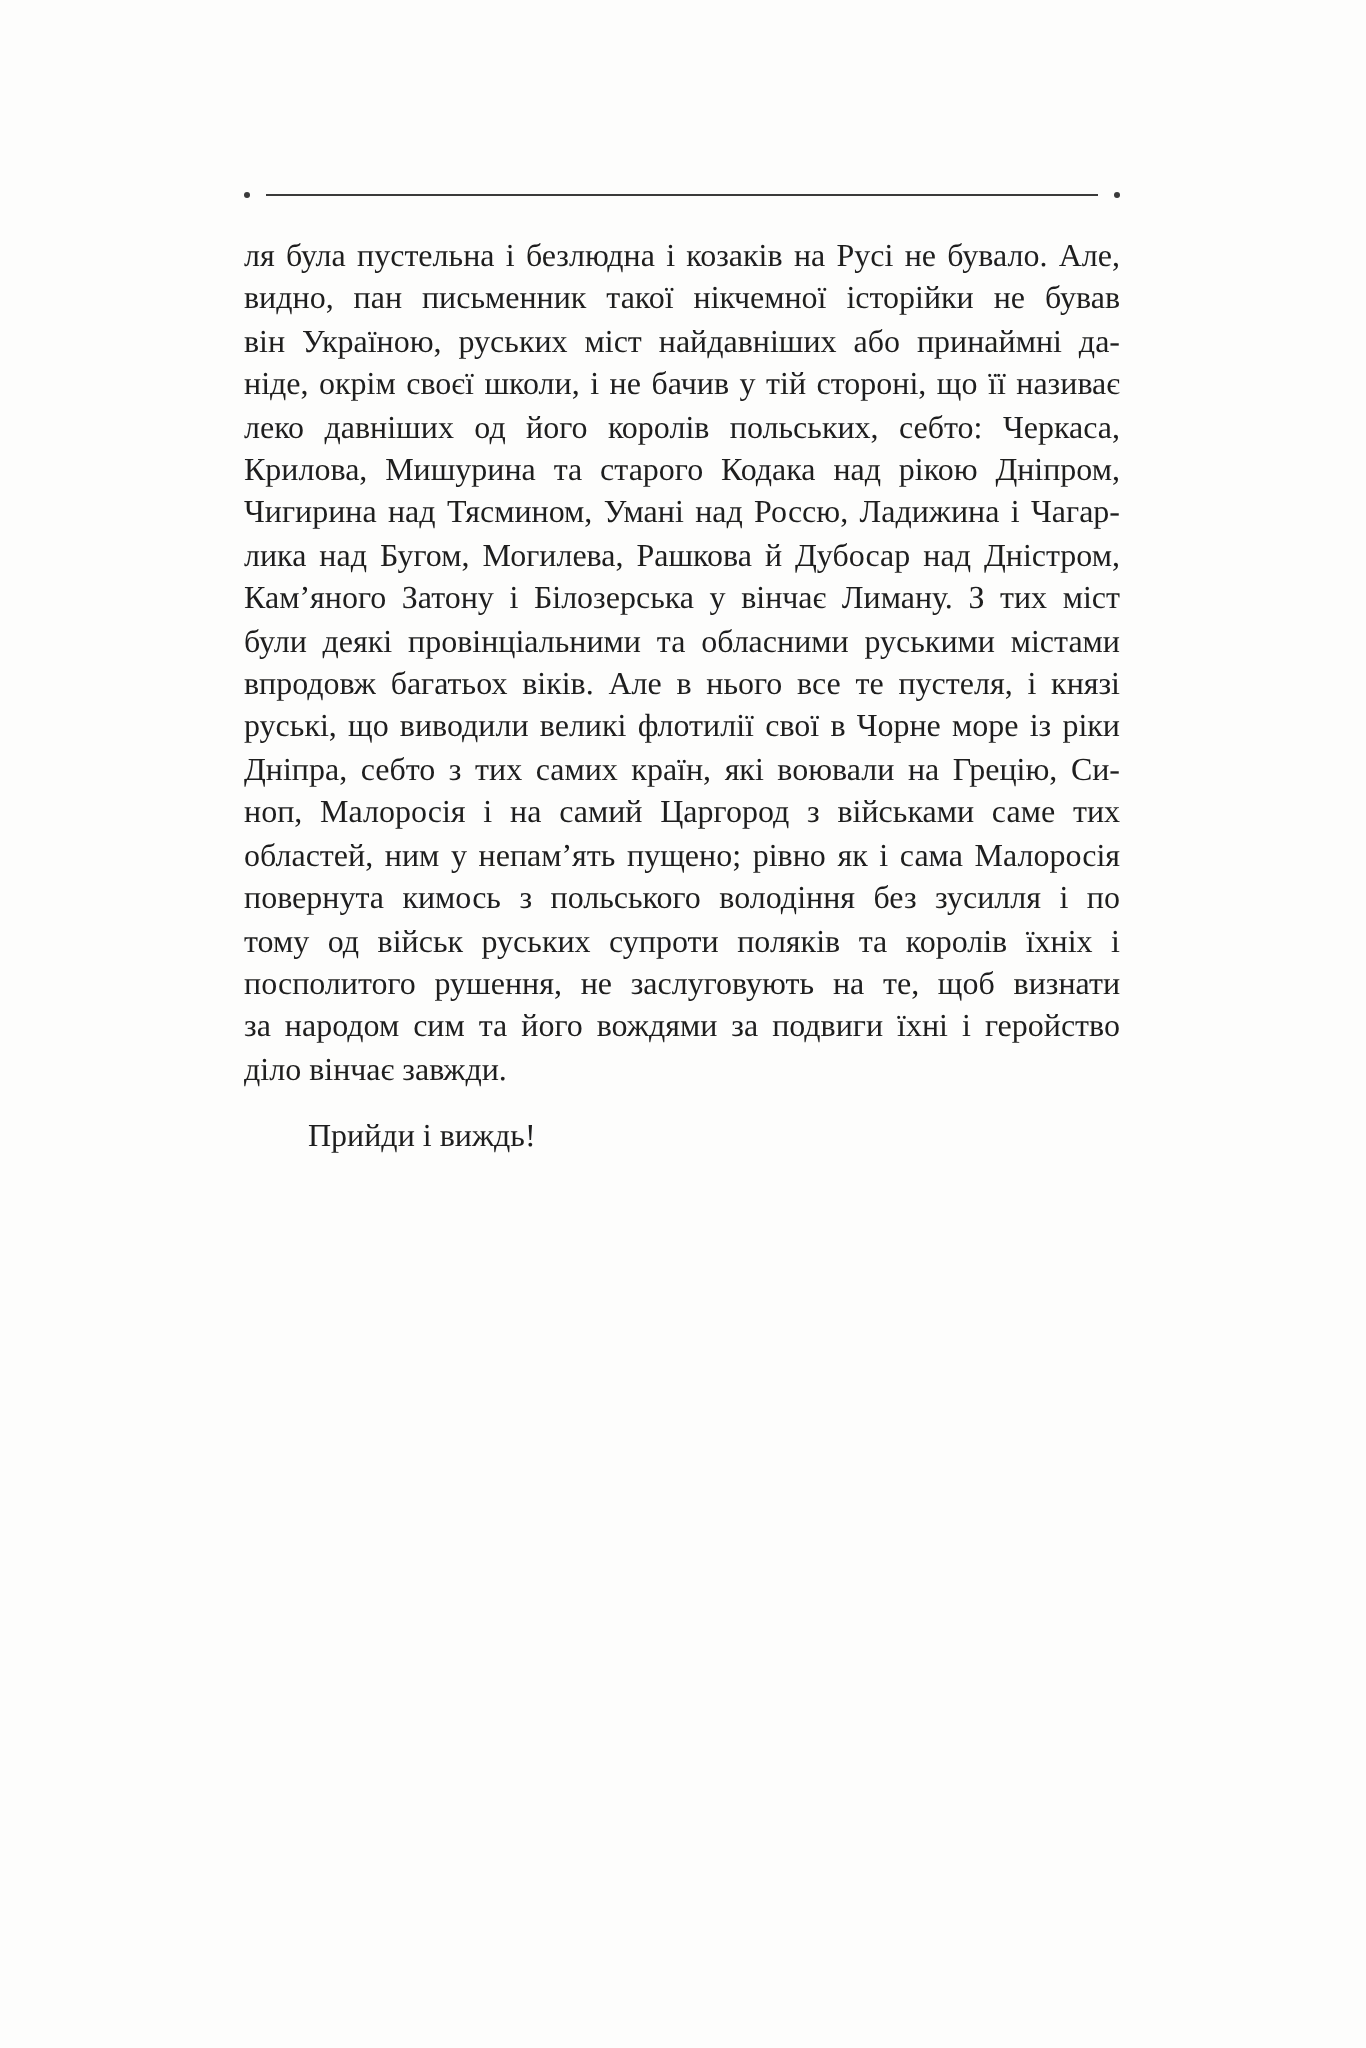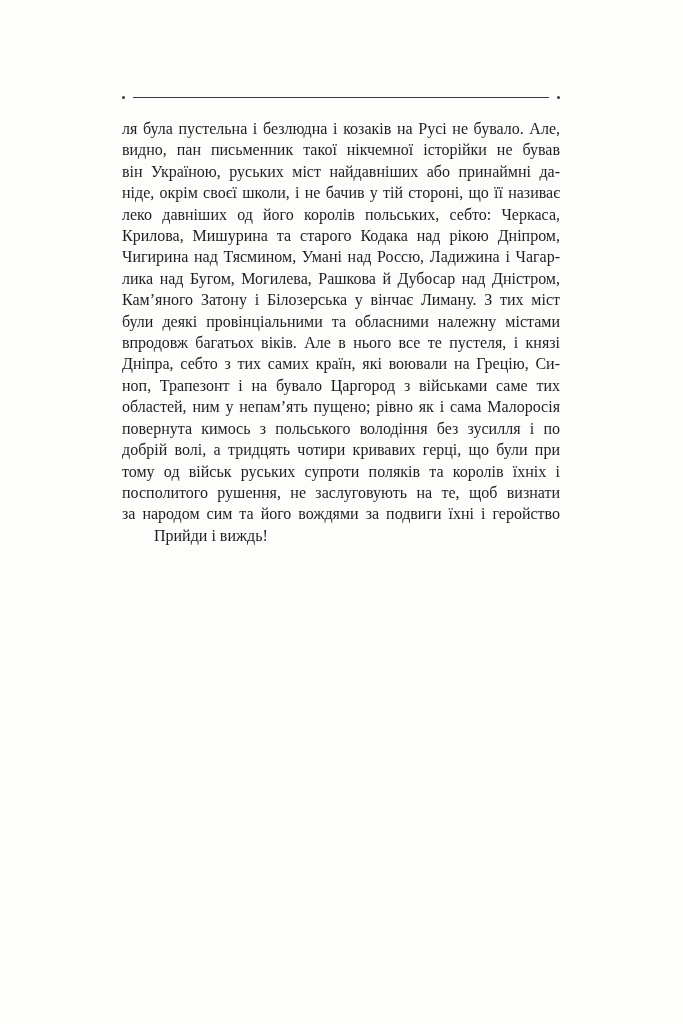"були деякі провінціальними та обласними" div.line { text: належну -> руськими }
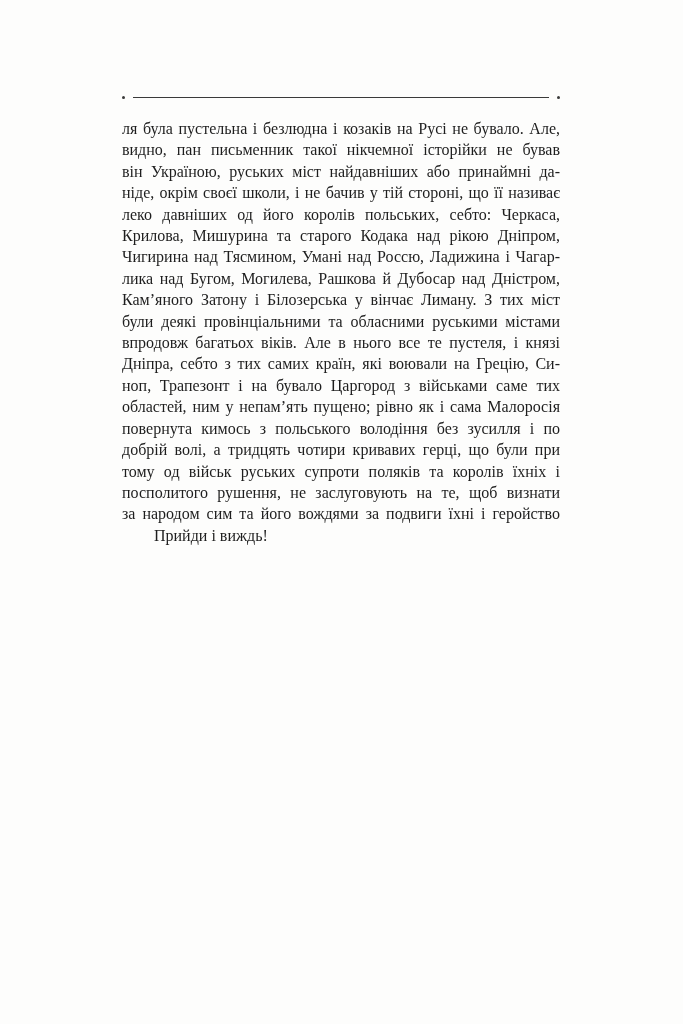"руські, що виводили великі флотилії" div.line { html: none -> <div>руські, що виводили великі флотилії свої в Чорне море із ріки</div> }
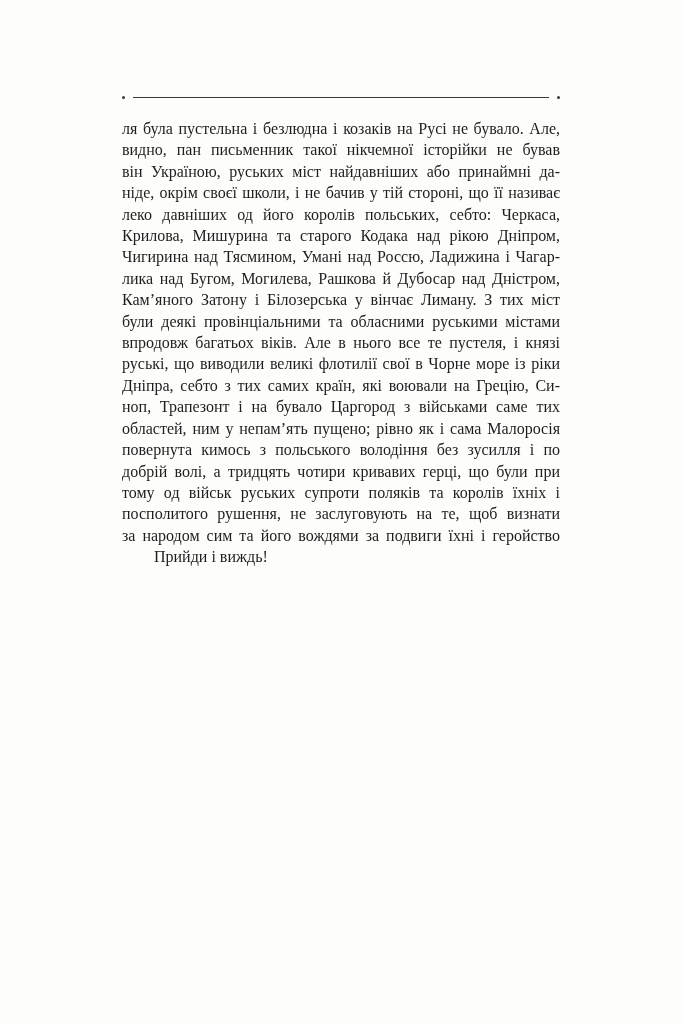"ноп, Трапезонт і на бувало" div.line { text: Трапезонт і на бувало -> Малоросія і на самий }
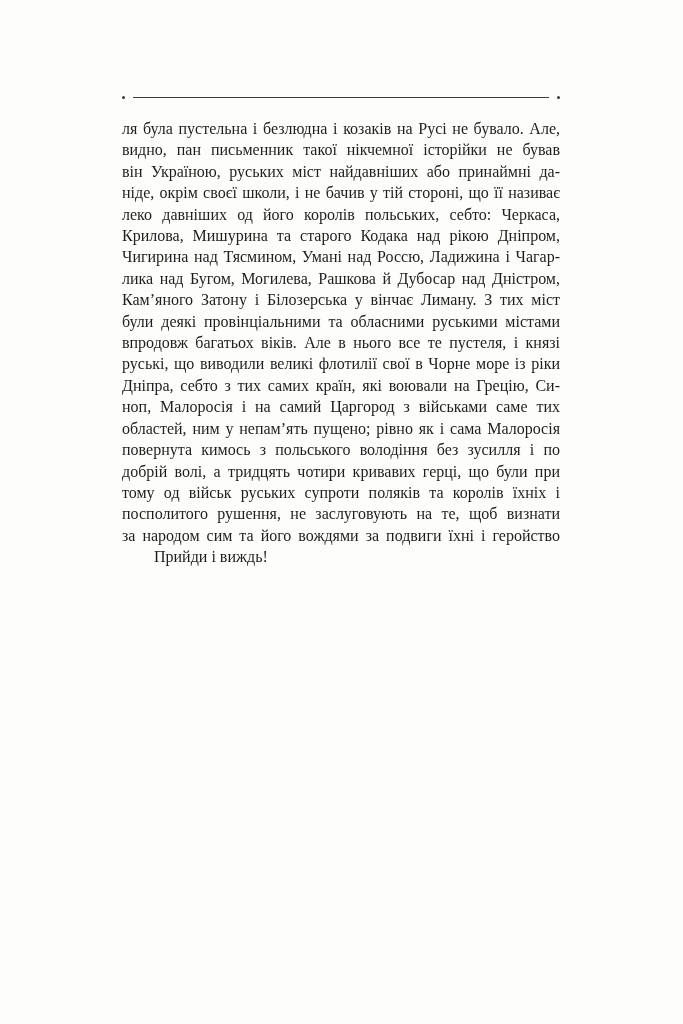"добрій волі, а тридцять чотири" div.line { html: <div>добрій волі, а тридцять чотири кривавих герці, що були при</div> -> none }
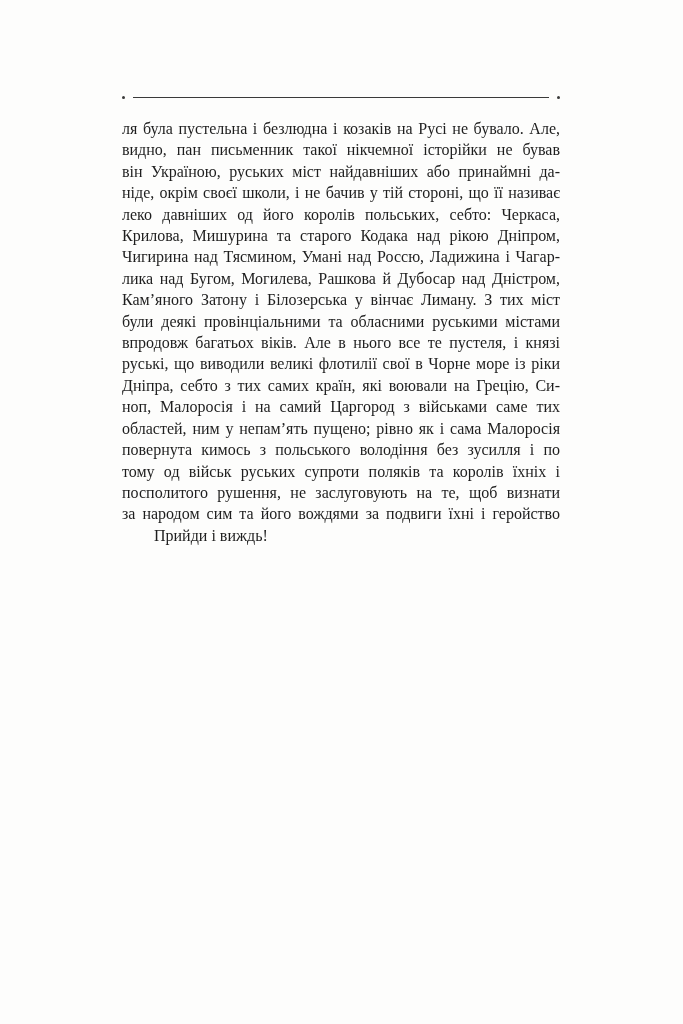"діло вінчає завжди." div.line { html: none -> <div>діло вінчає завжди.</div> }
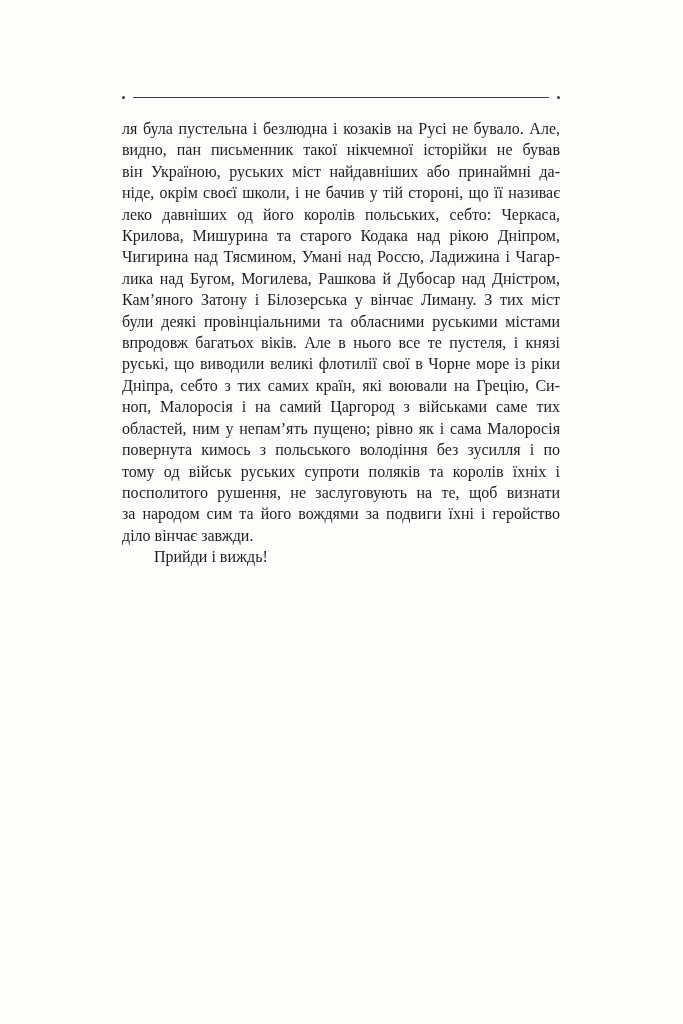"Прийди і виждь!" .line.indent { margin-top: none -> 12px }
